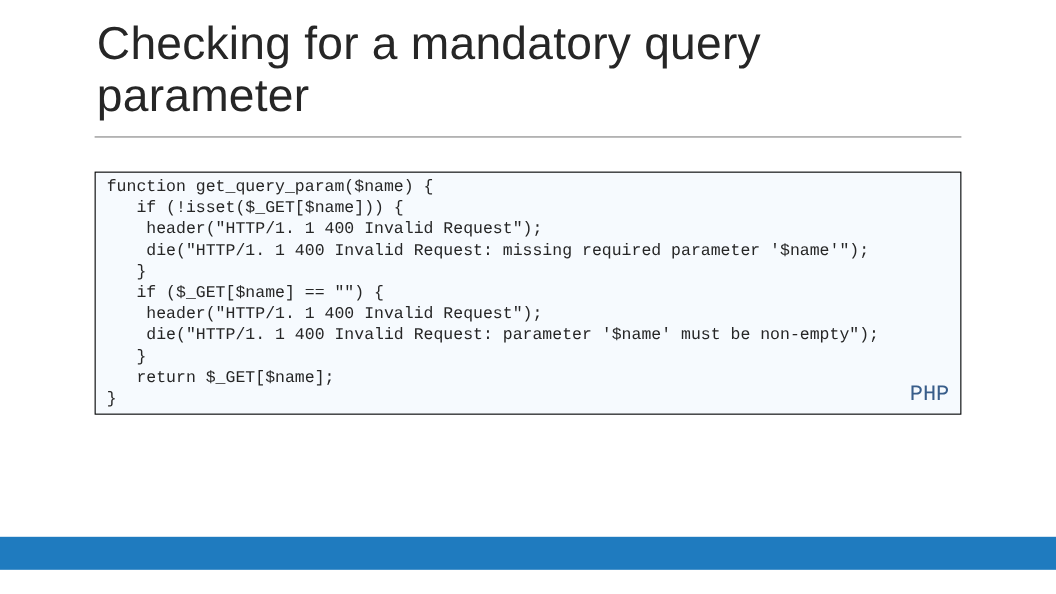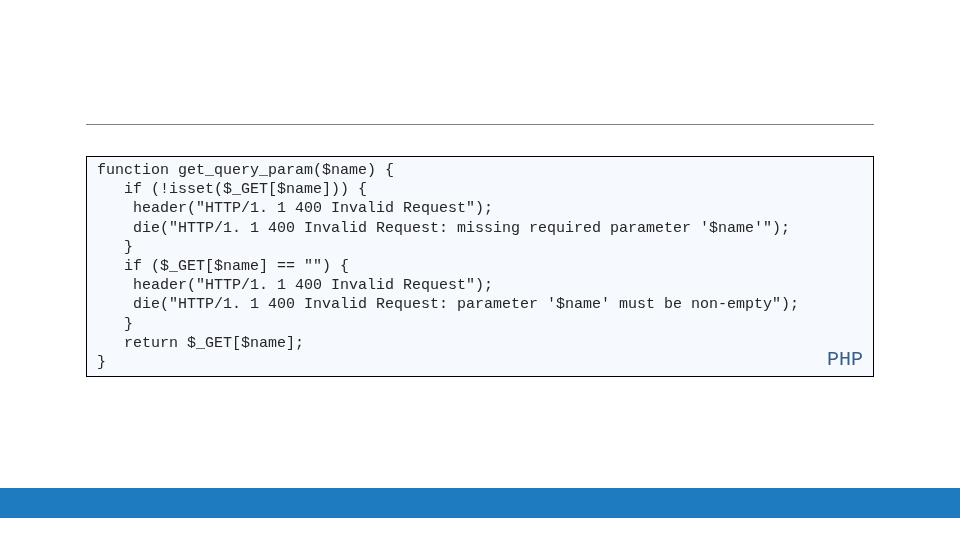"Checking for a mandatory query" div.title { html: none -> <div>Checking for a mandatory query parameter</div> }
